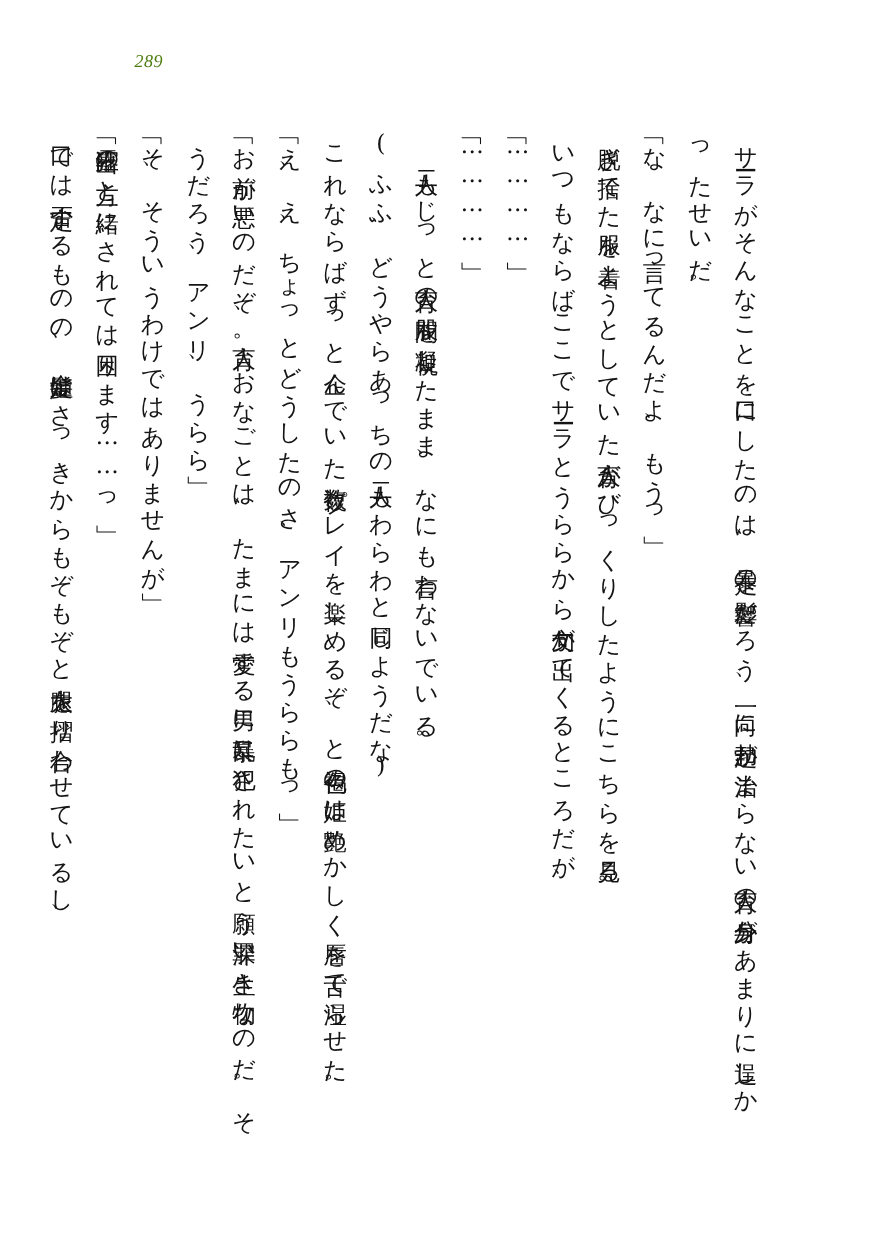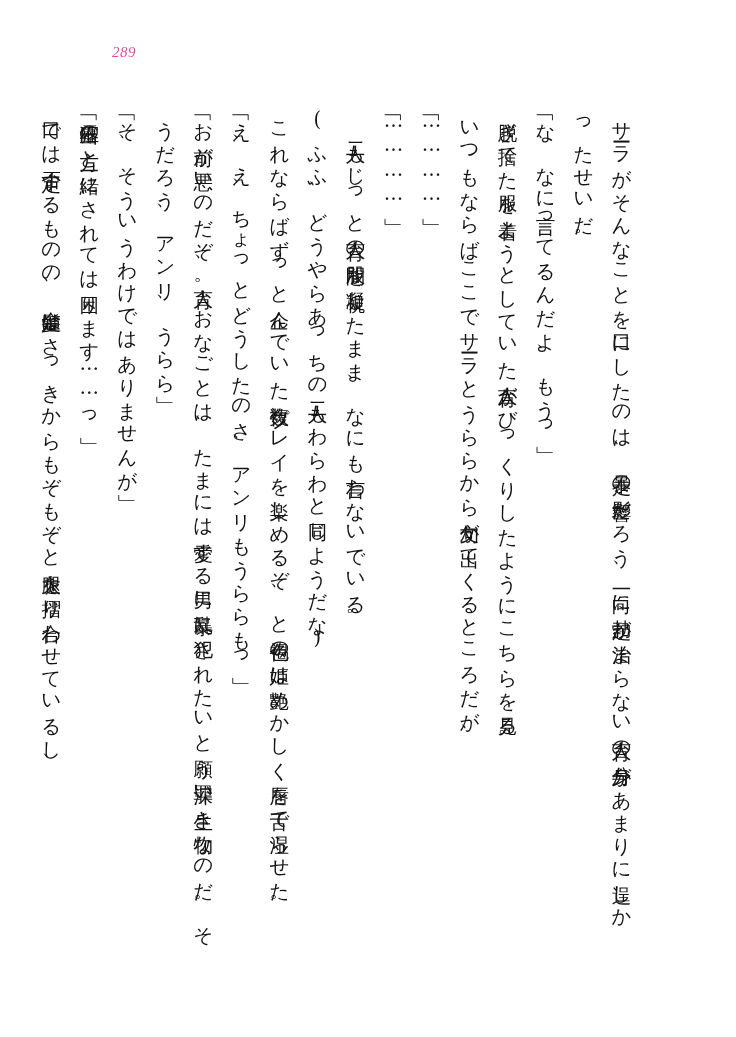"289" #page-number { color: #ec4899 -> #4d7c0f }
